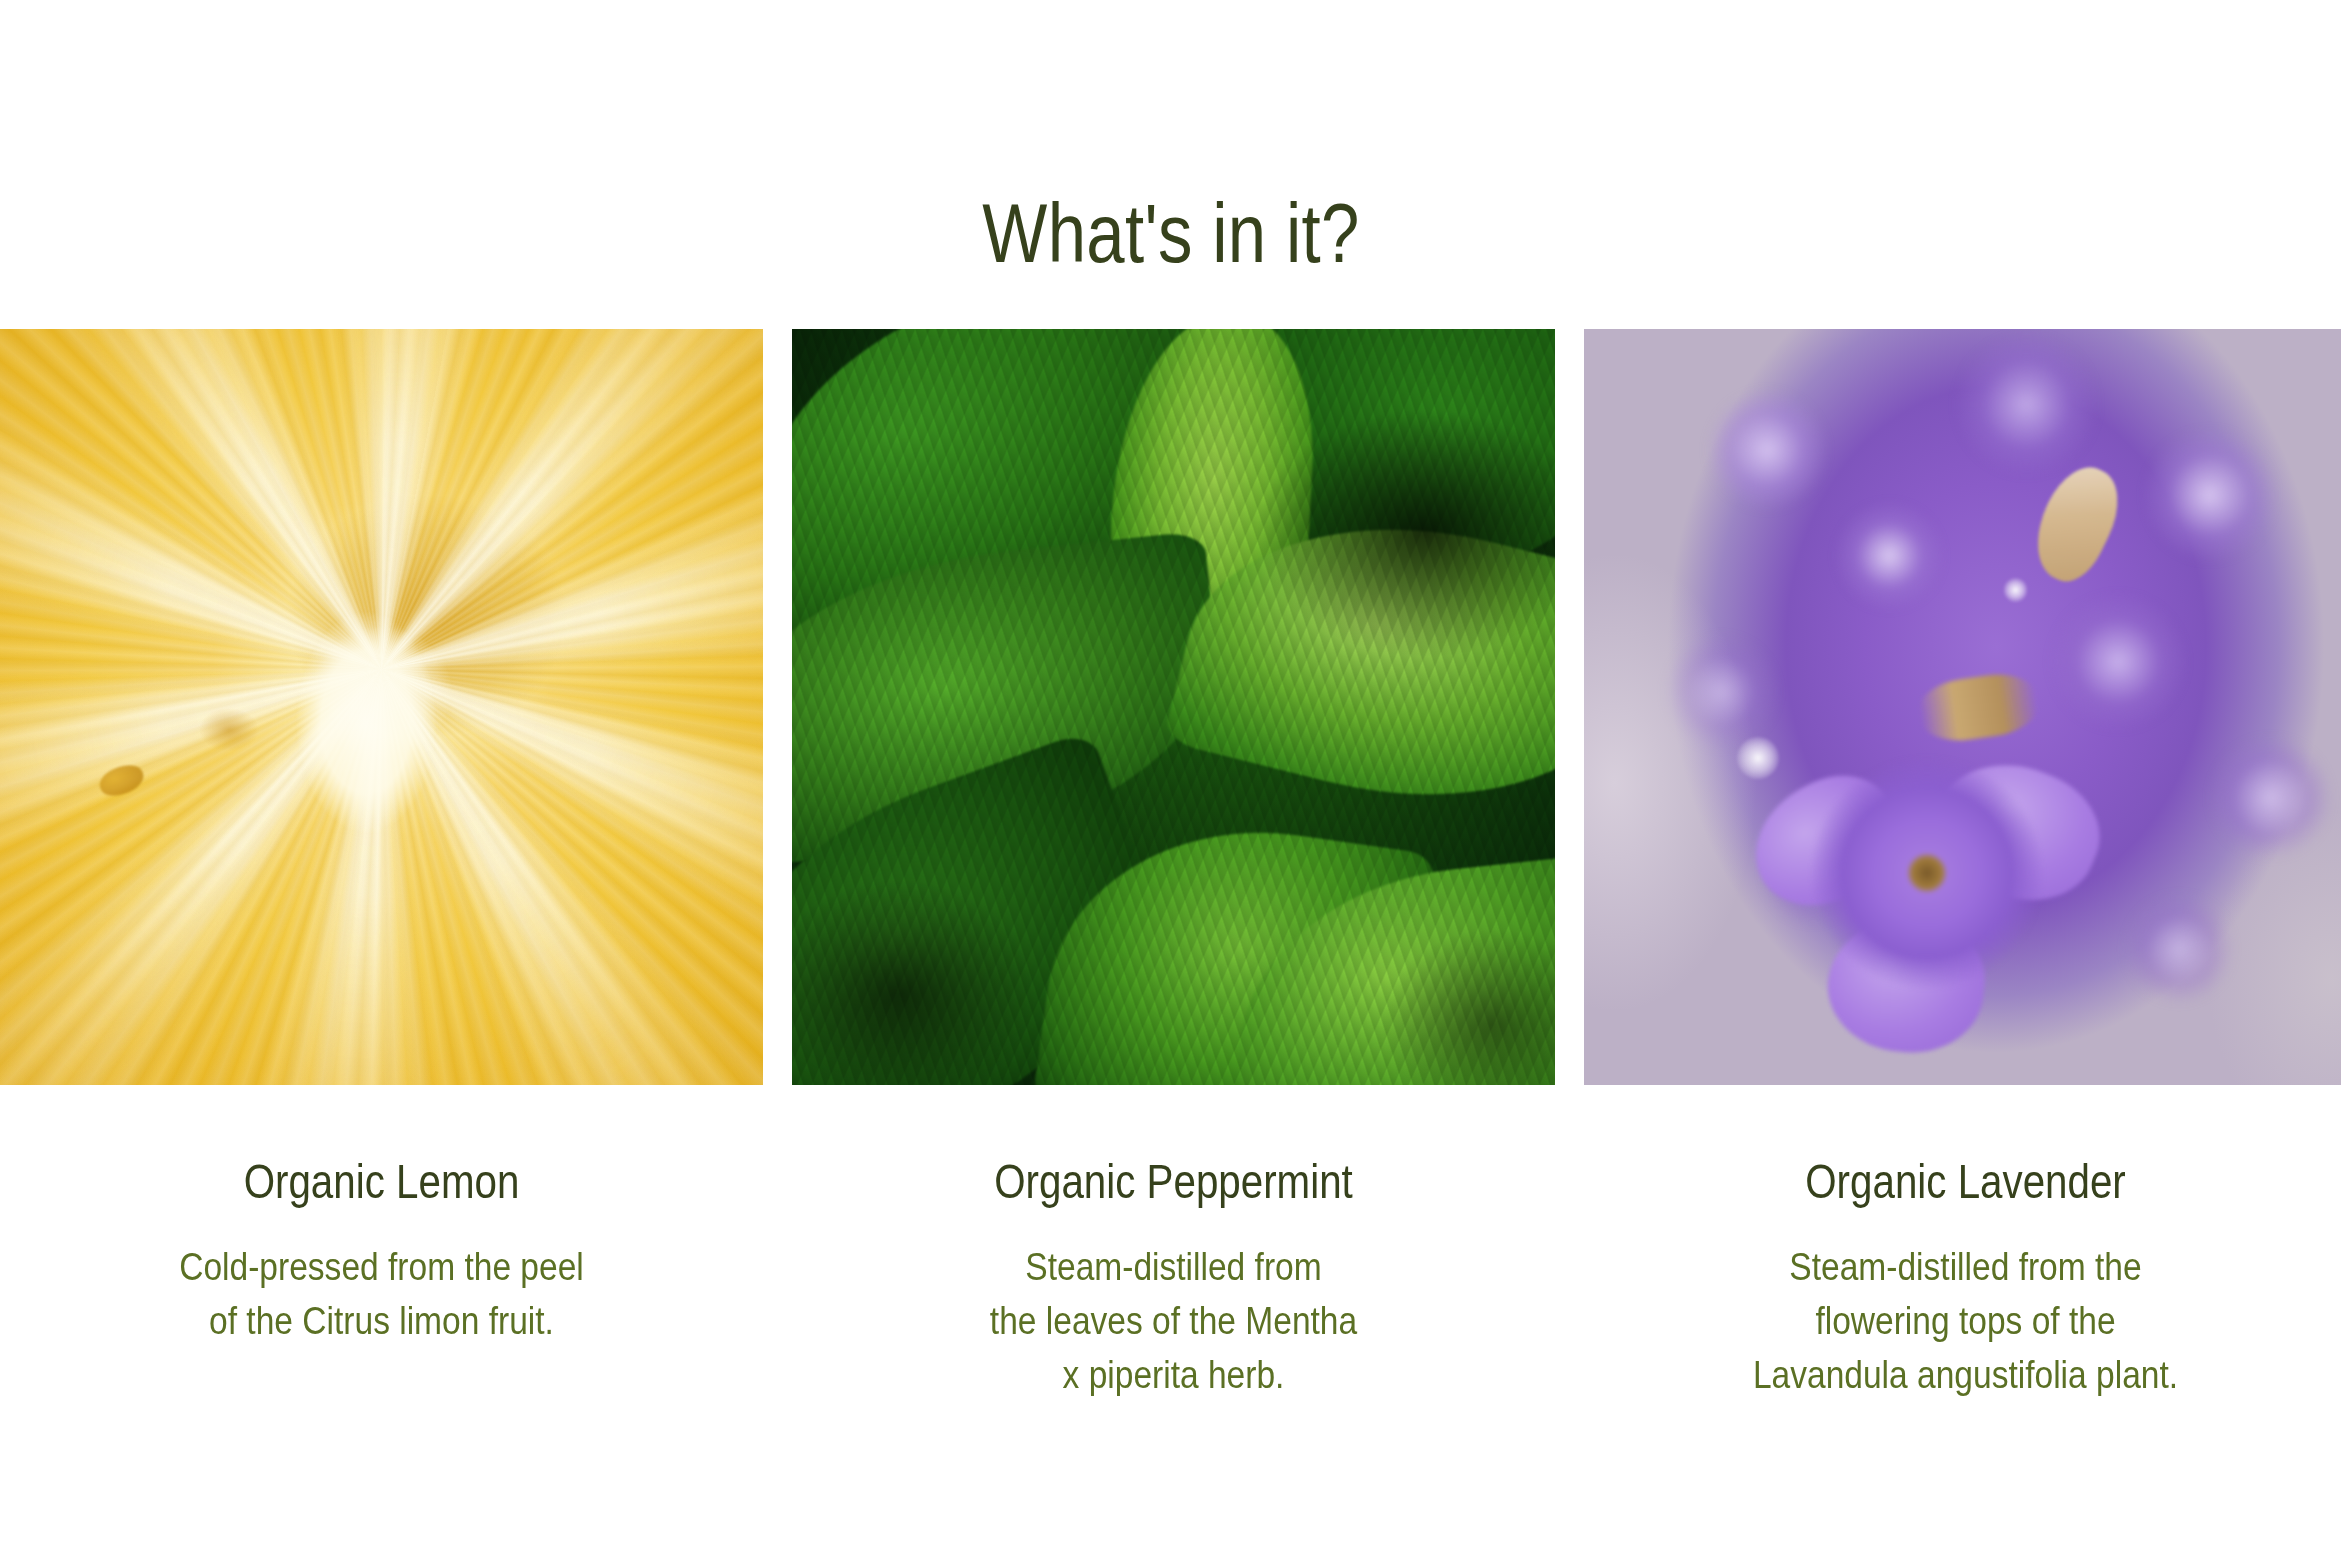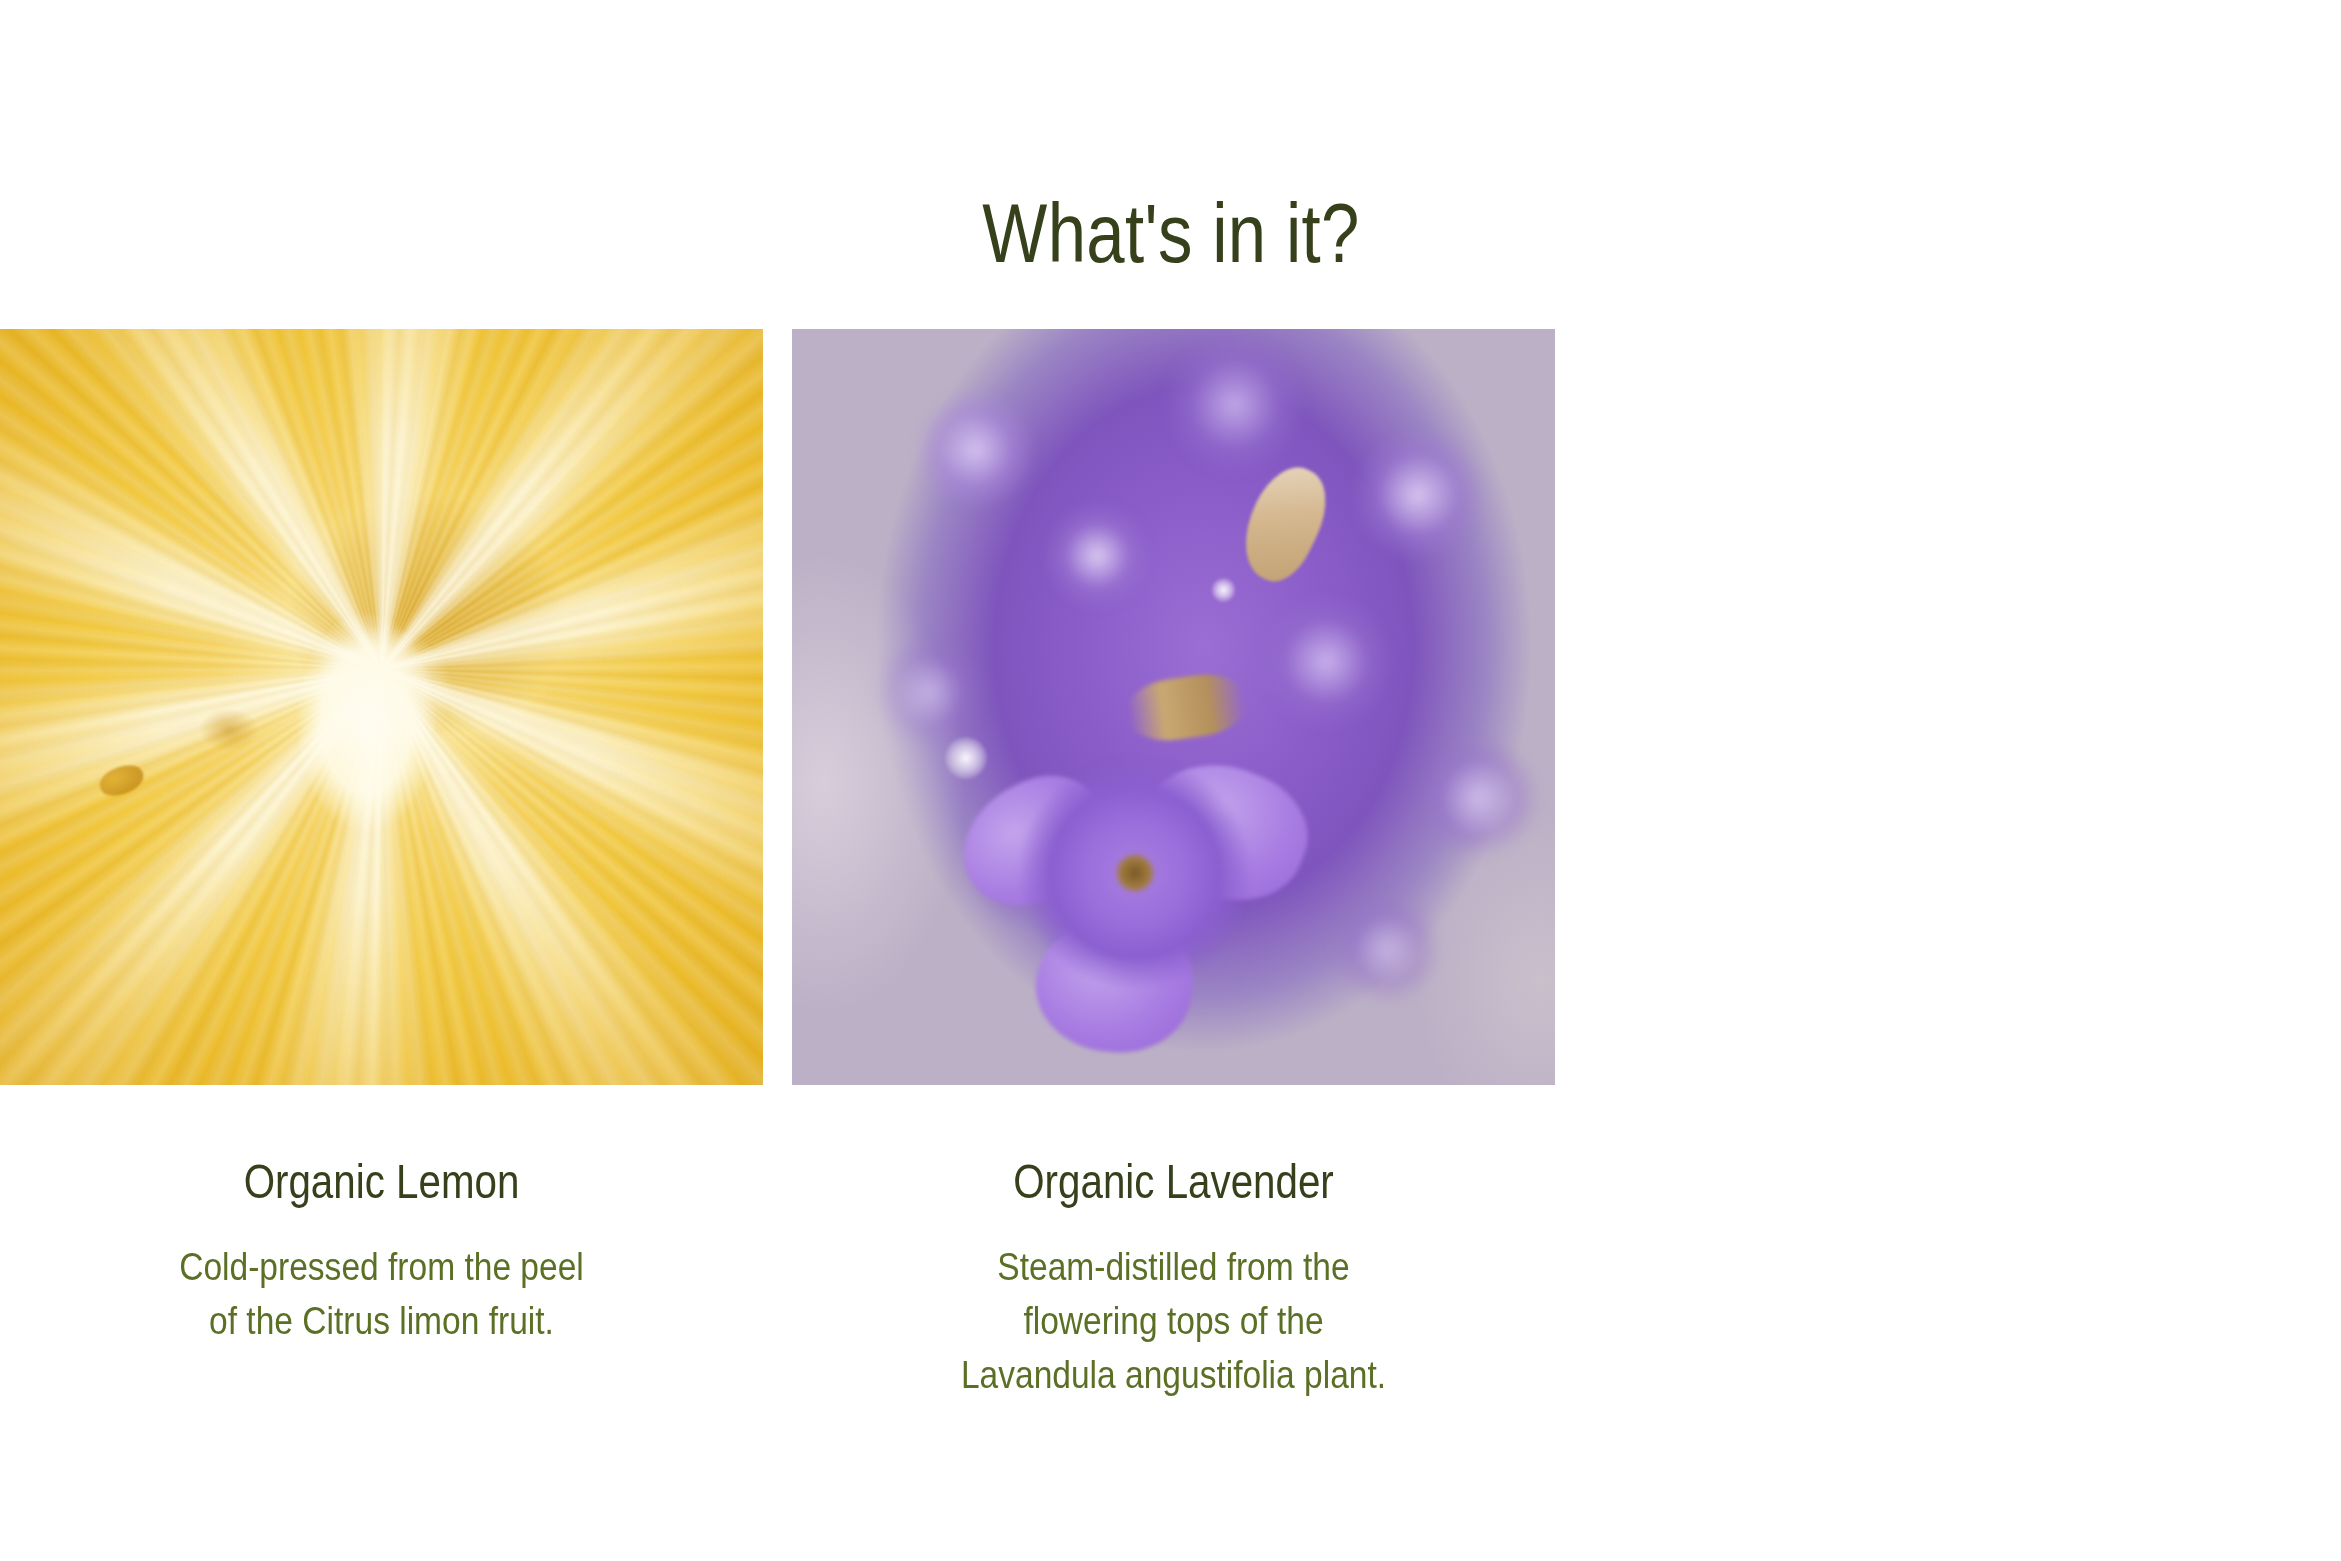"Organic Peppermint" div.card { html: none -> <div> <div> <div></div> <div></div> <div></div> <div></div> <div></div> <div></div> <div></div> <div></div> <div></div> <div></div> </div> <div>Organic Peppermint</div> <div>Steam-distilled from the leaves of the Mentha x piperita herb.</div> </div> }
